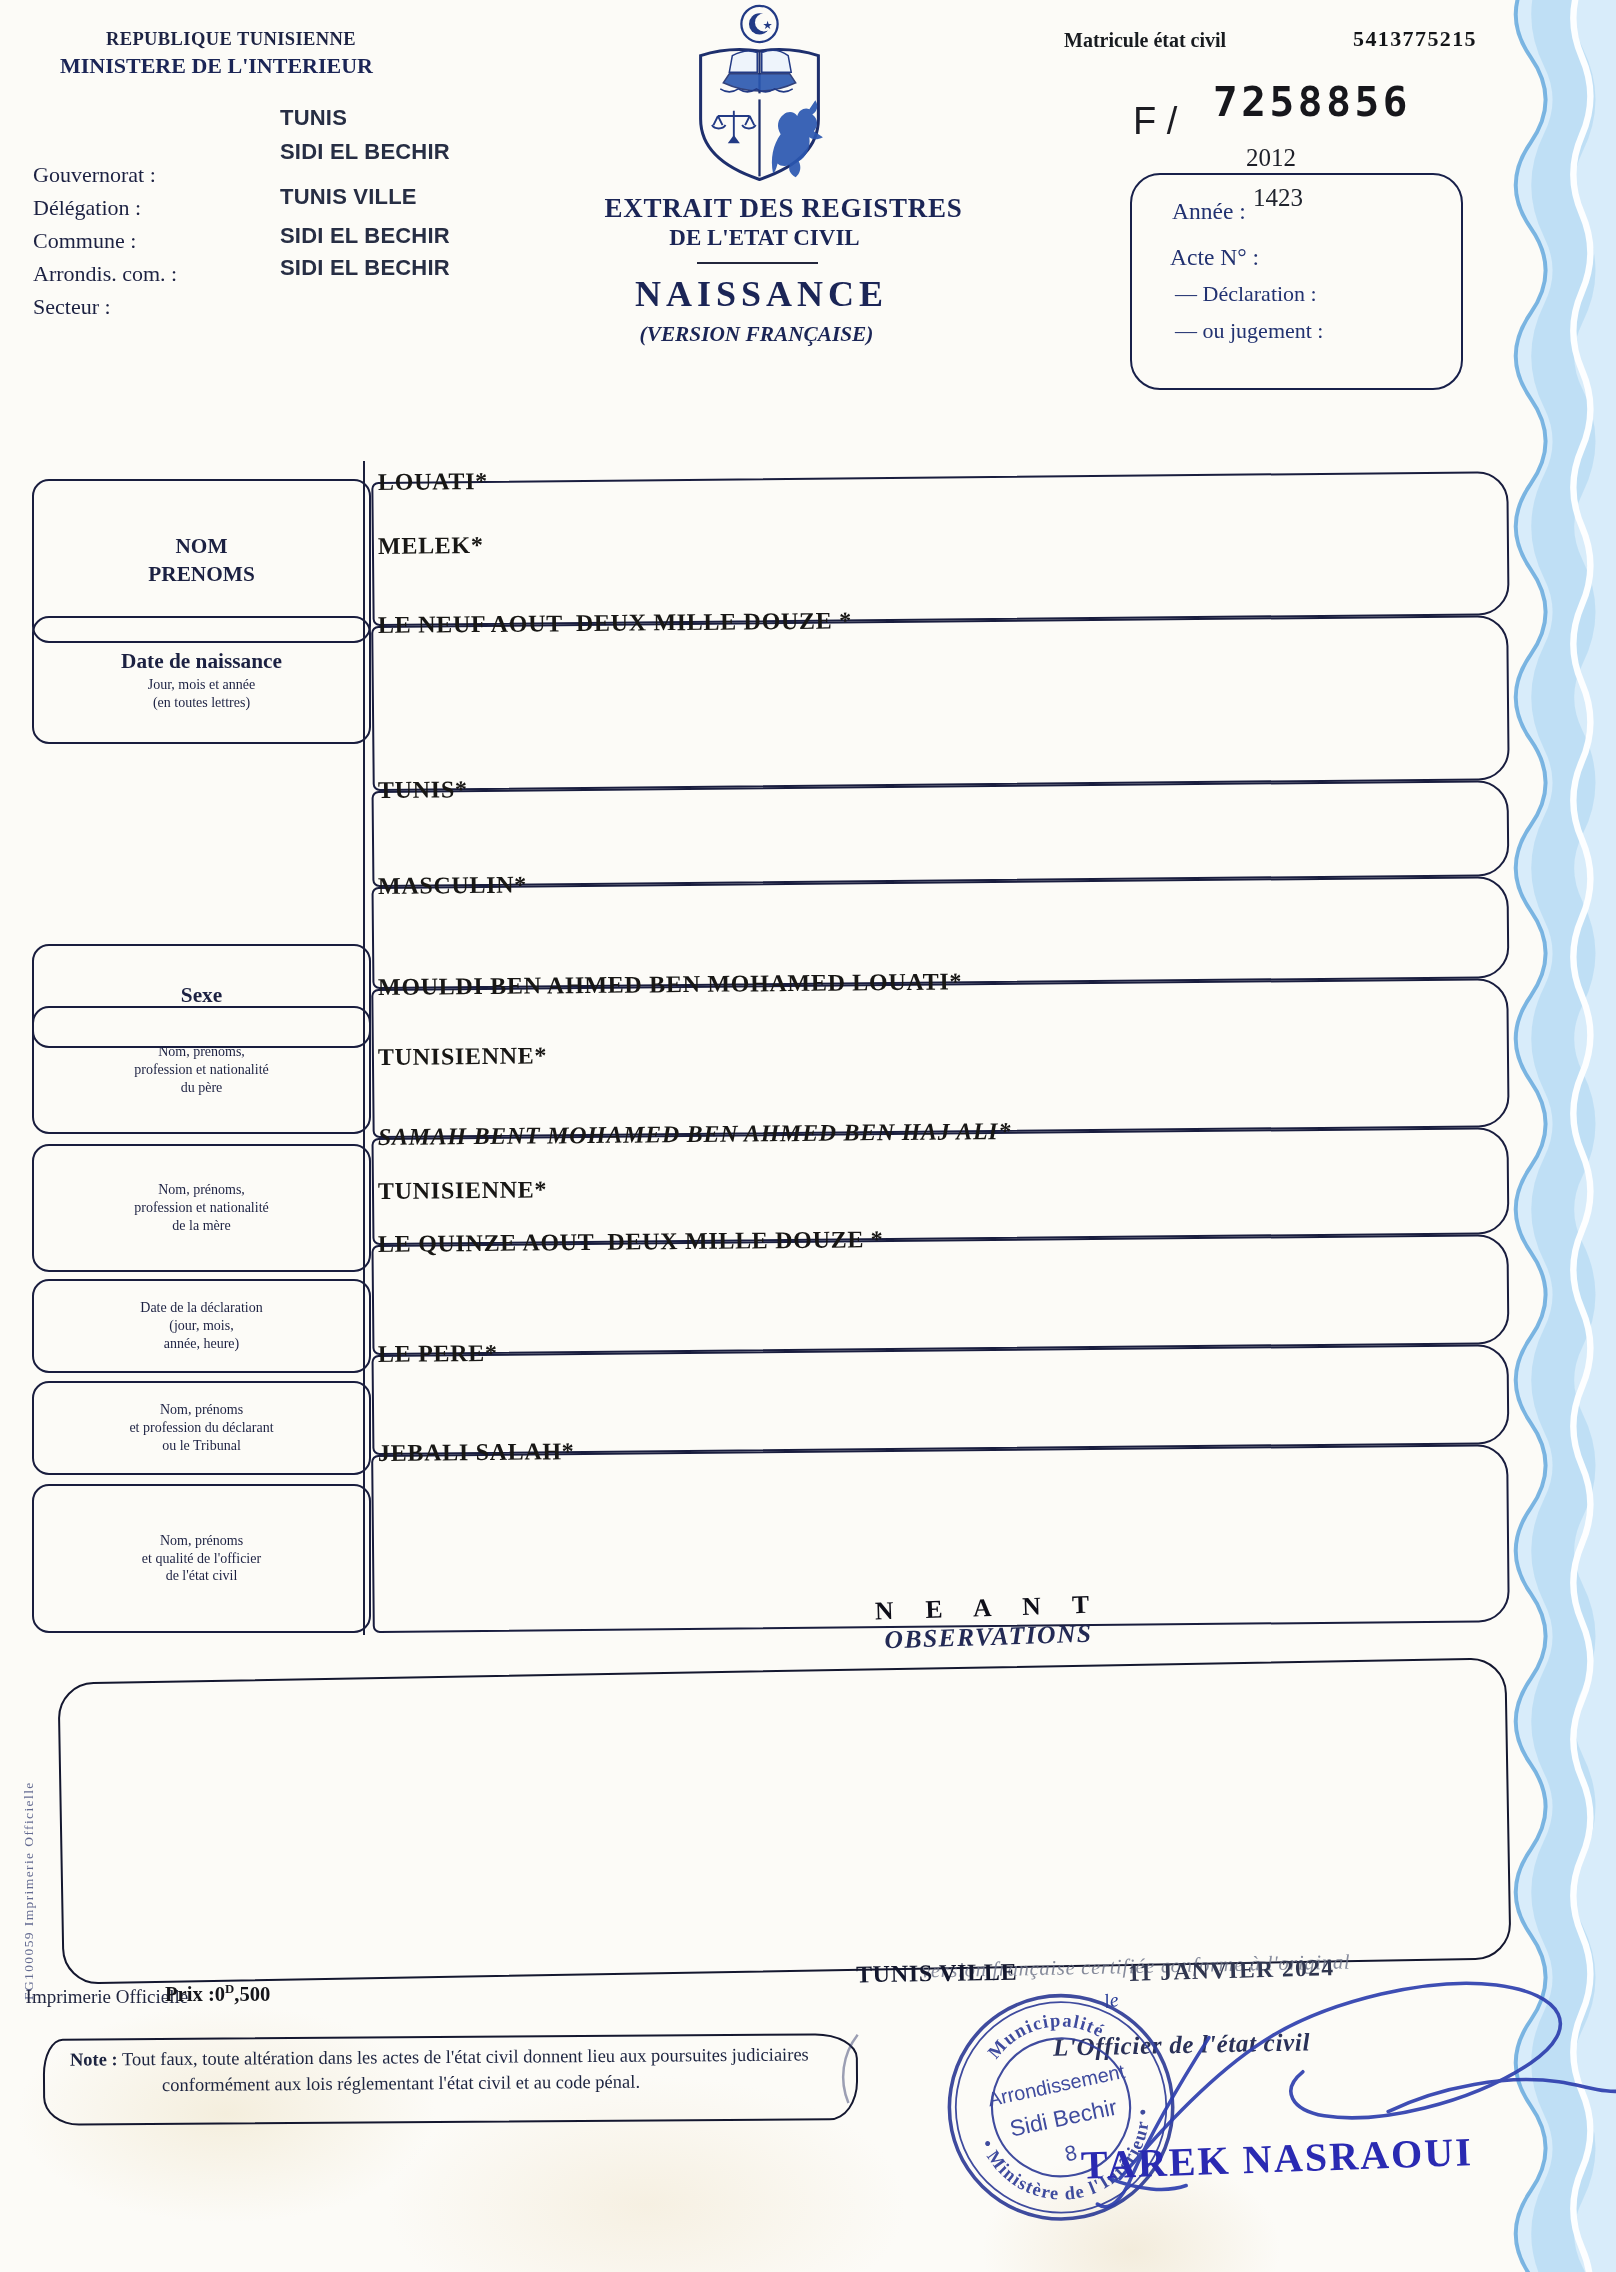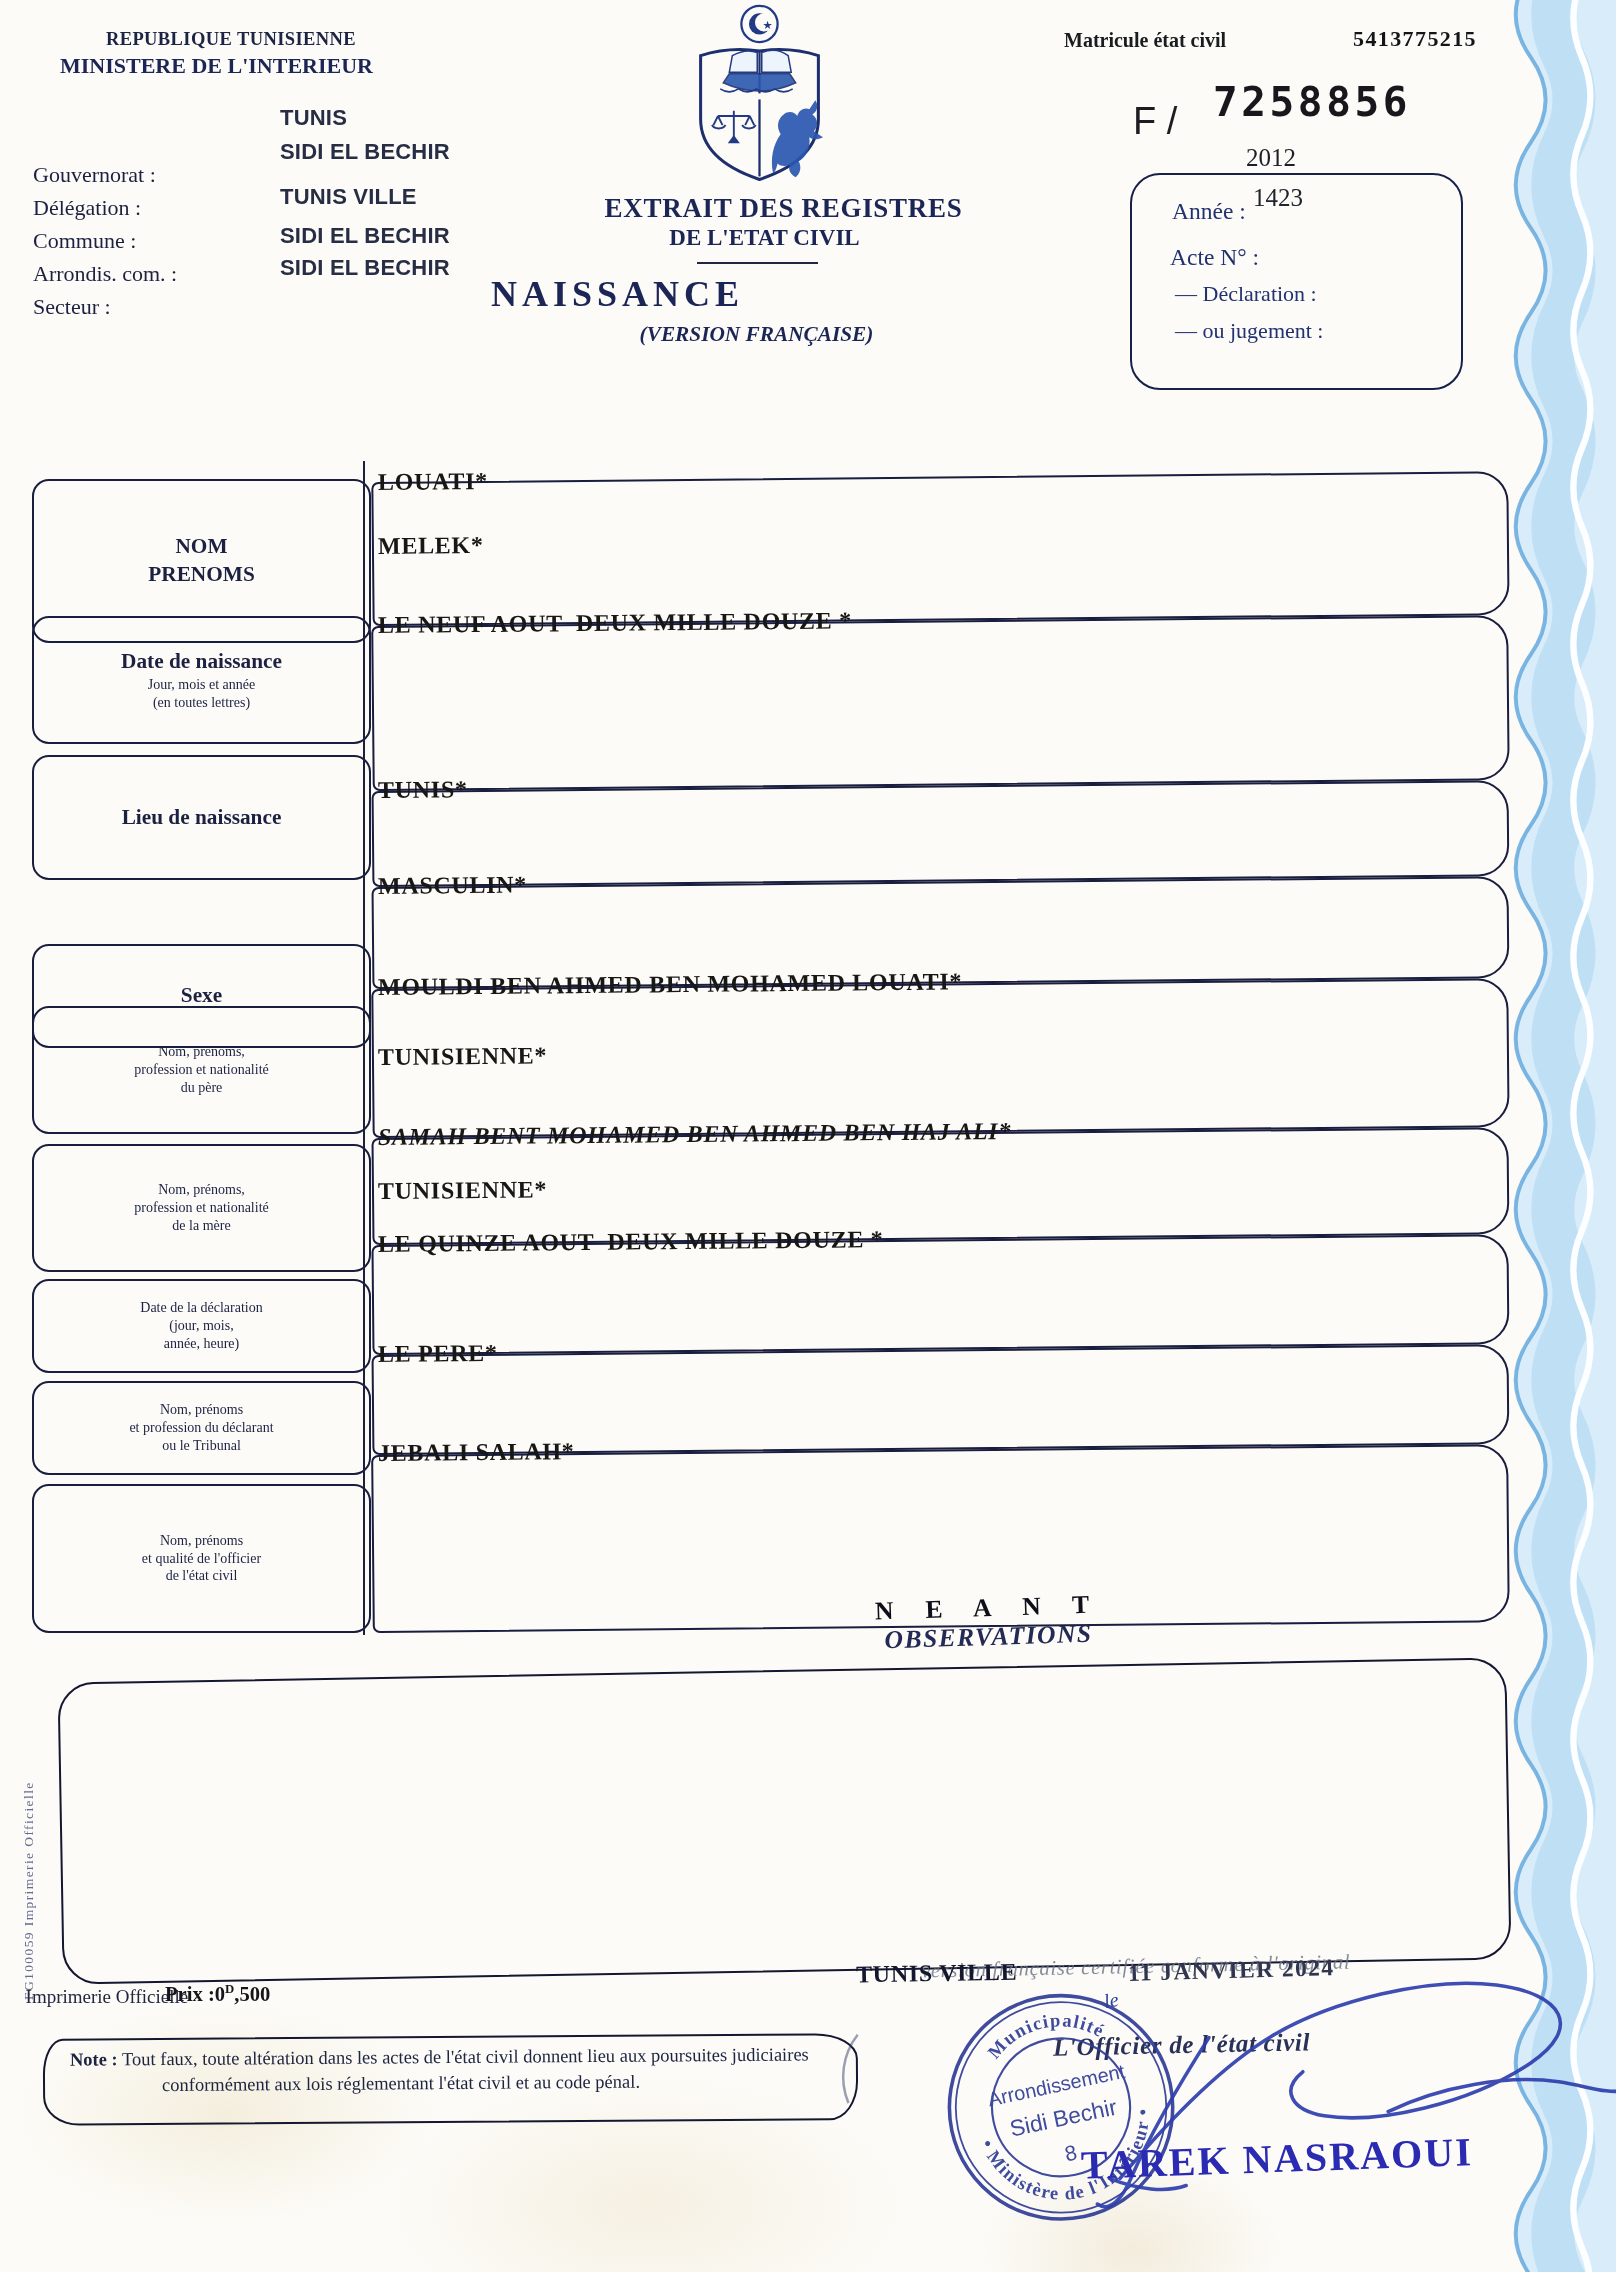"NAISSANCE" .title3 { text-align: left -> center }
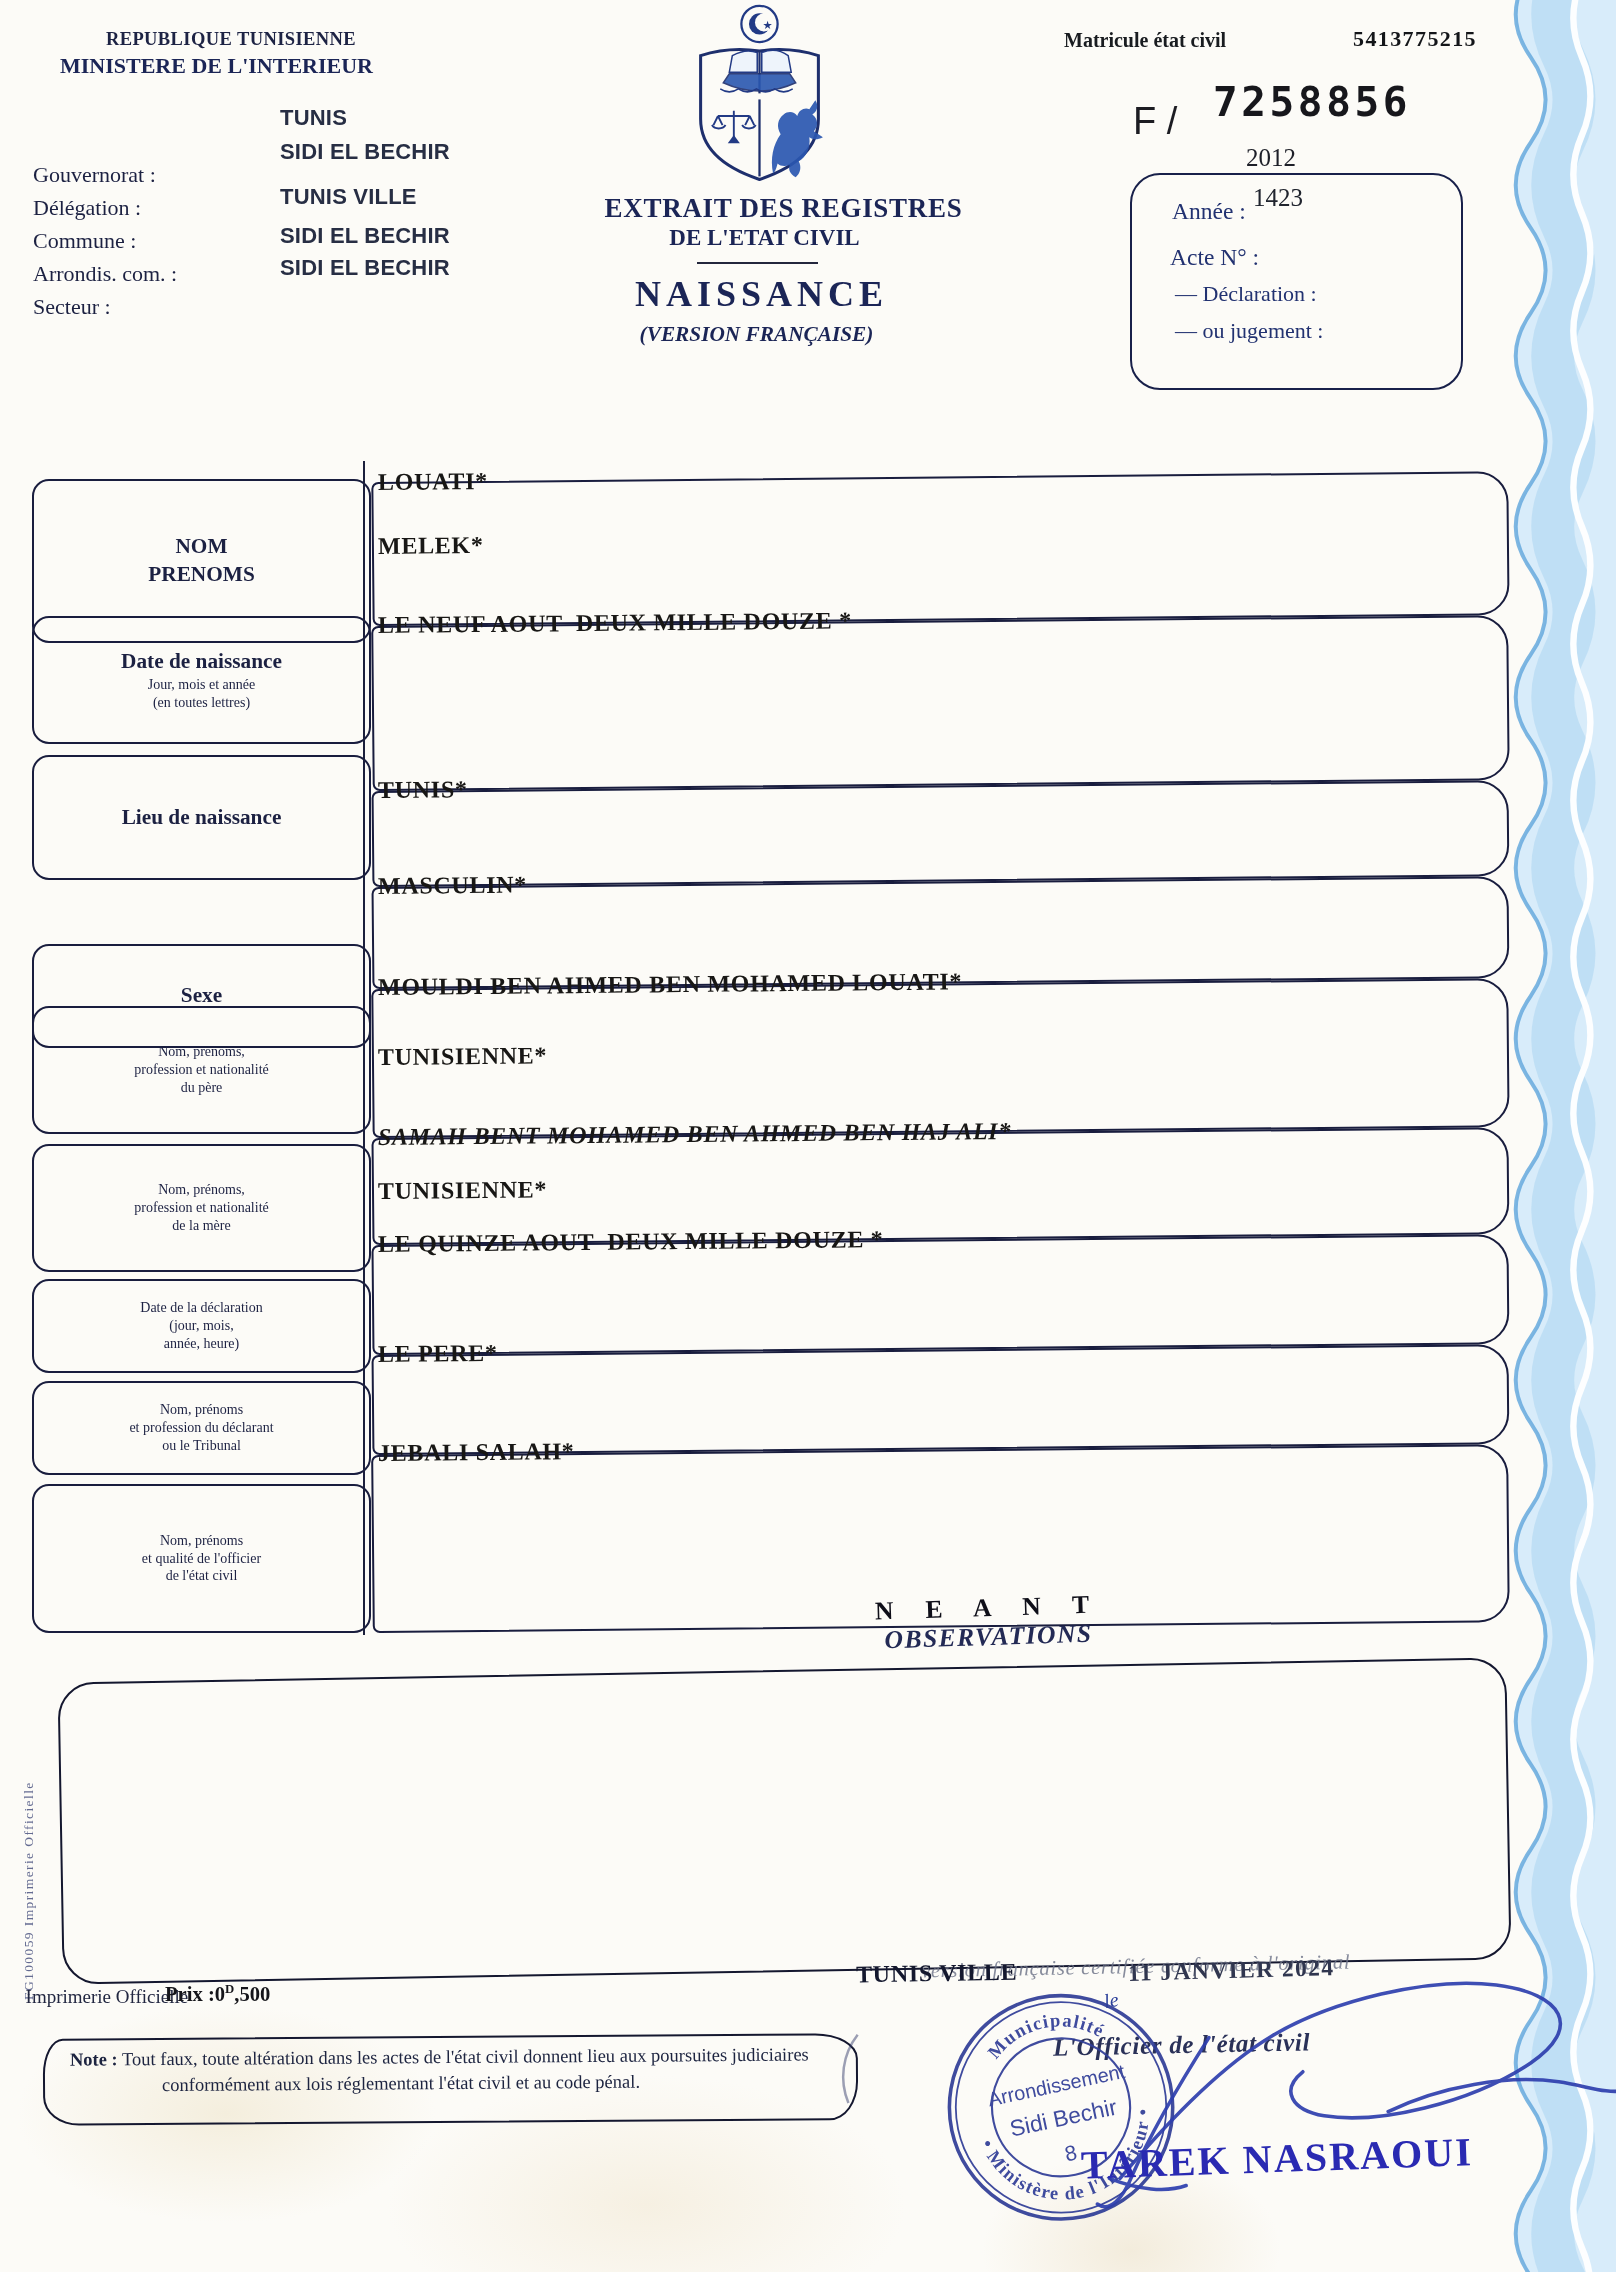"Lieu de naissance" div.abs { html: <div> <div>Lieu de naissance</div> <div></div> </div> -> none }
